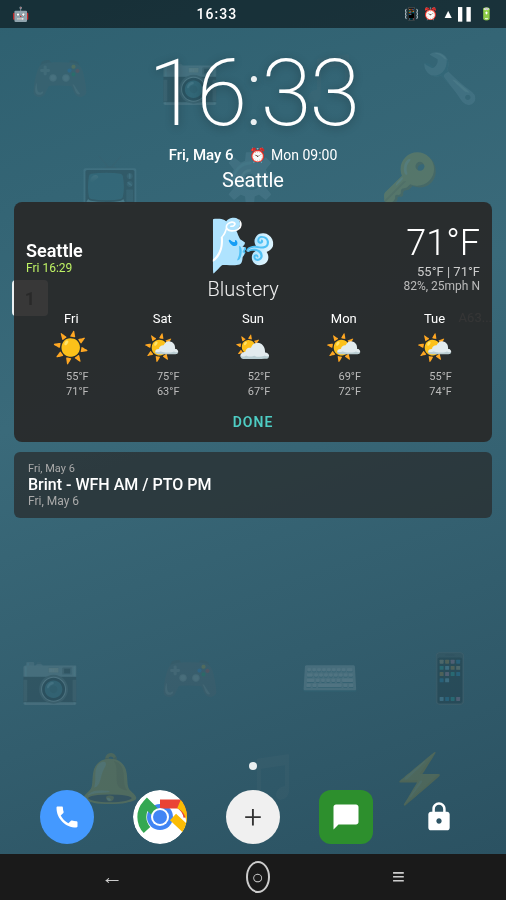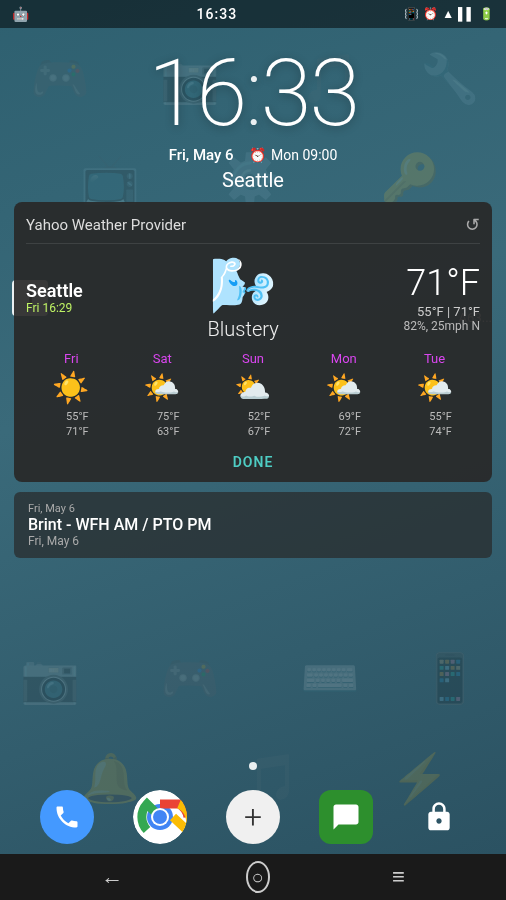"Yahoo Weather Provider" div.weather-header { html: <div> <span>Yahoo Weather Provider</span> <span>↺</span> </div> -> none }
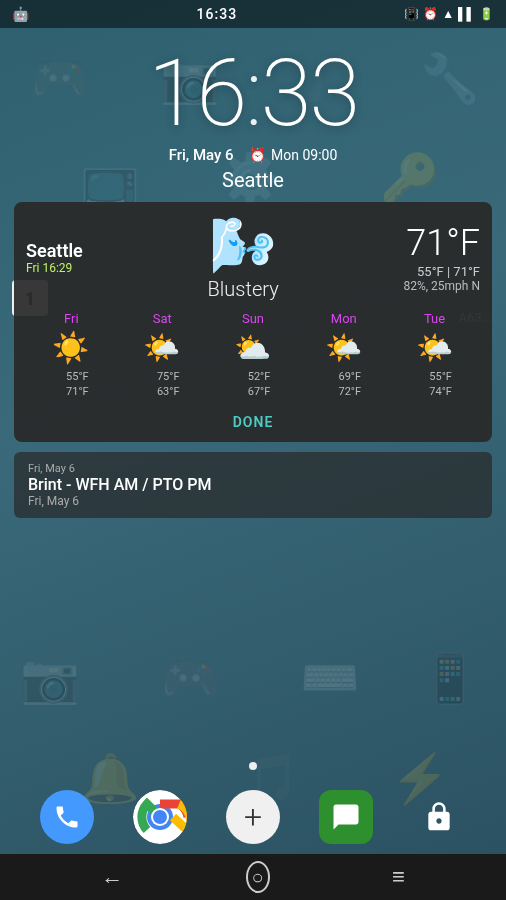"Fri" .forecast-day-name { color: #d946ef -> #ffffff }
